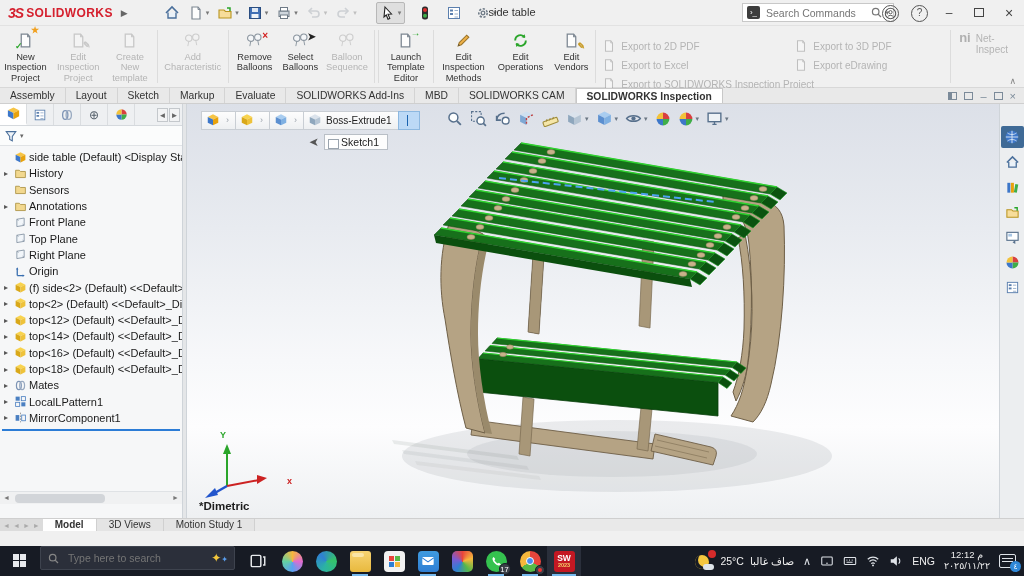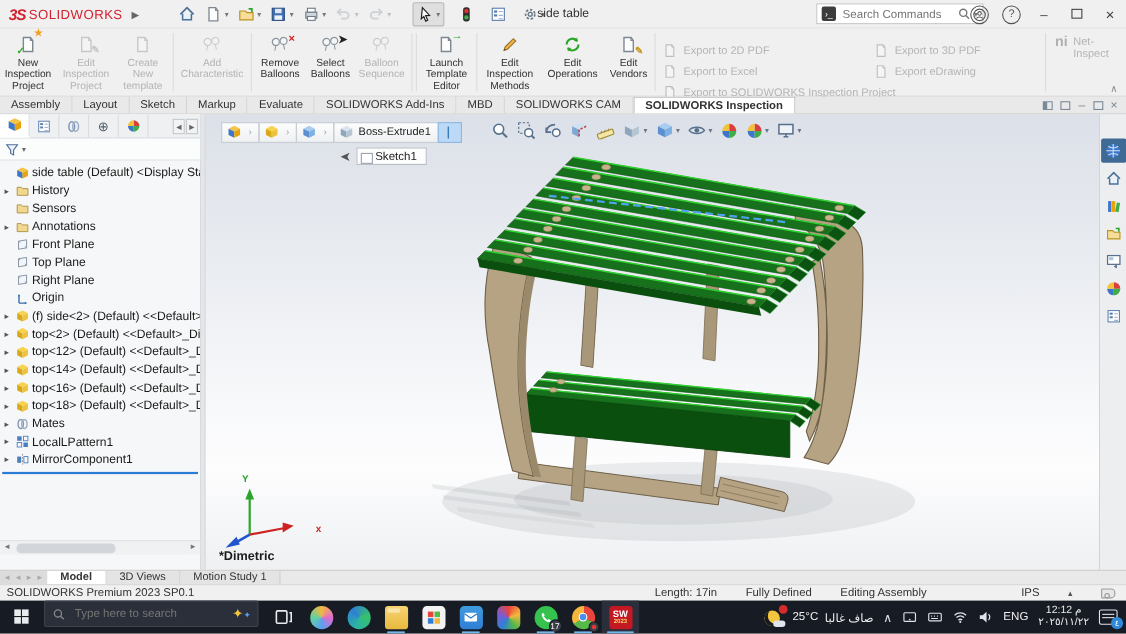"SOLIDWORKS" .brand-name { font-weight: normal -> bold }
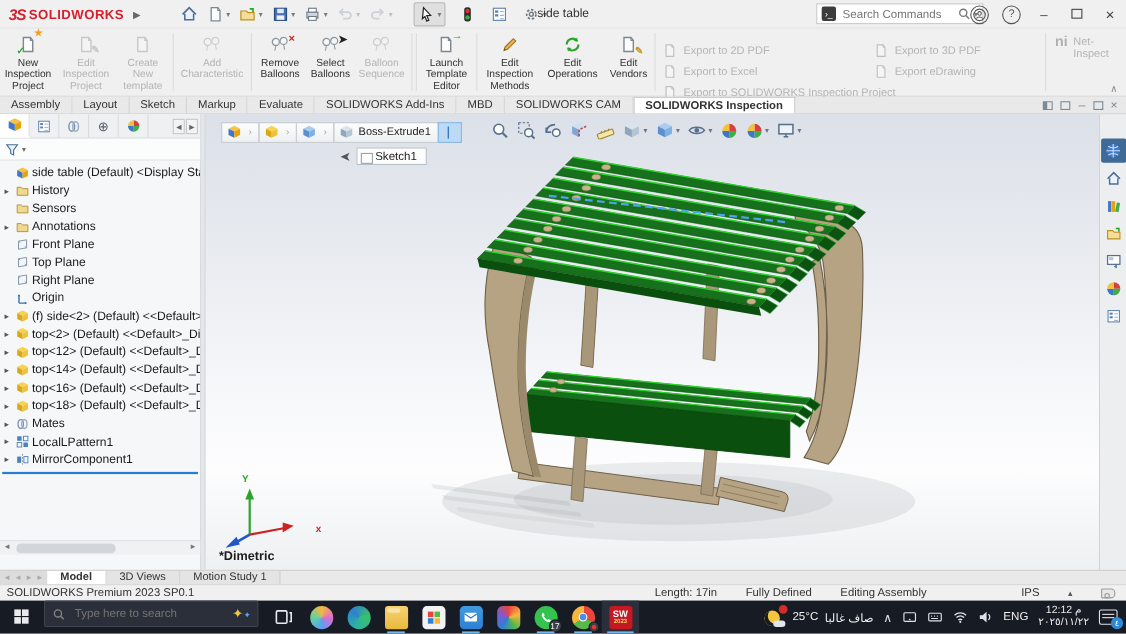"SOLIDWORKS Premium 2023 SP0.1" div { html: <div> <span>SOLIDWORKS Premium 2023 SP0.1</span> <span> <span>Length: 17in</span> <span>Fully Defined</span> <span>Editing Assembly</span> <span>IPS</span> <span>▴</span> <span></span> </span> </div> -> none }
